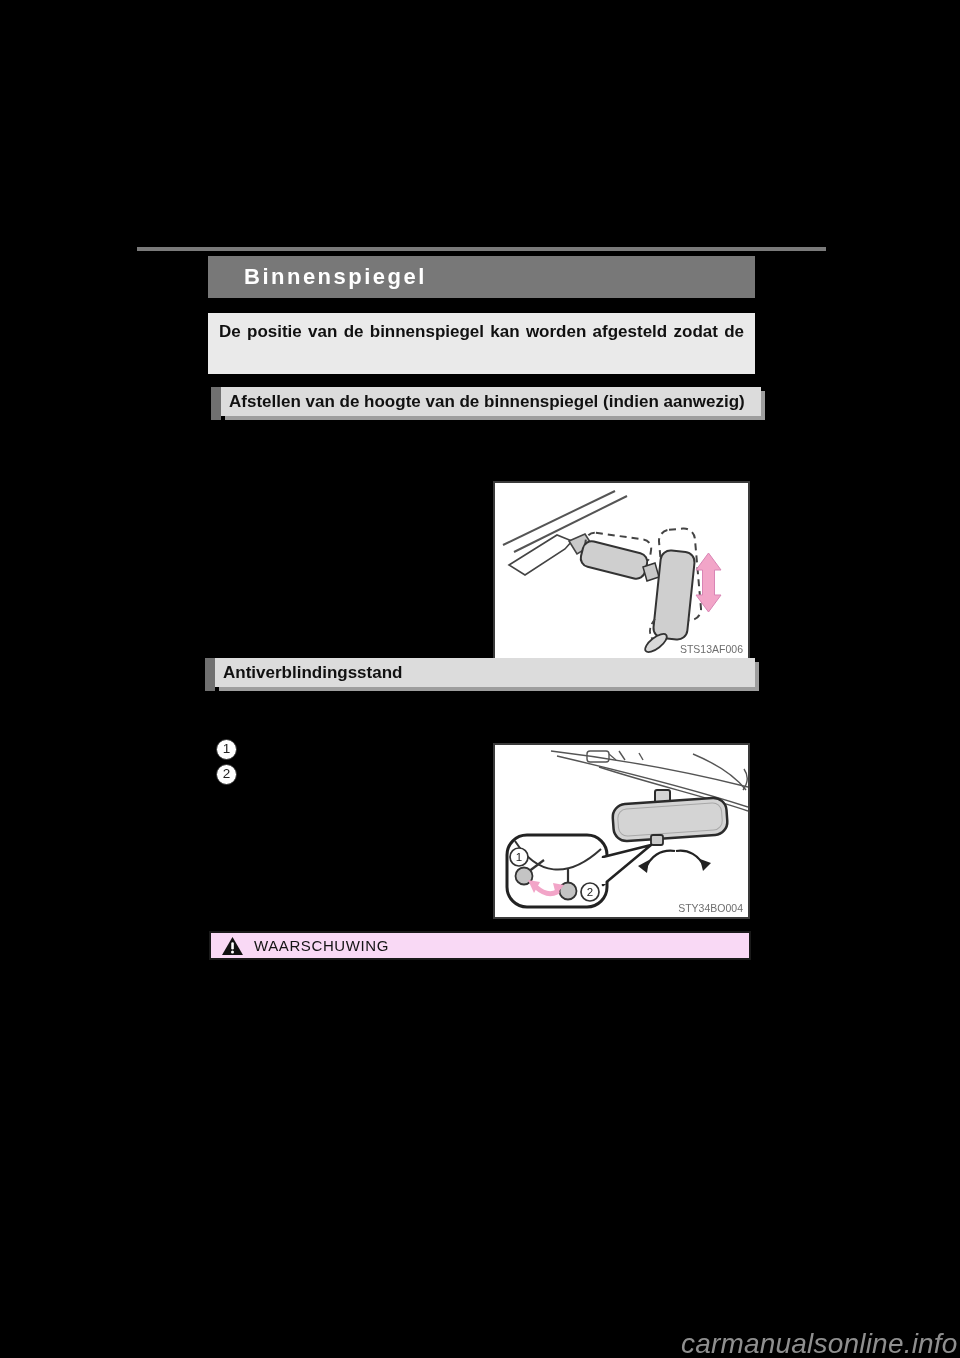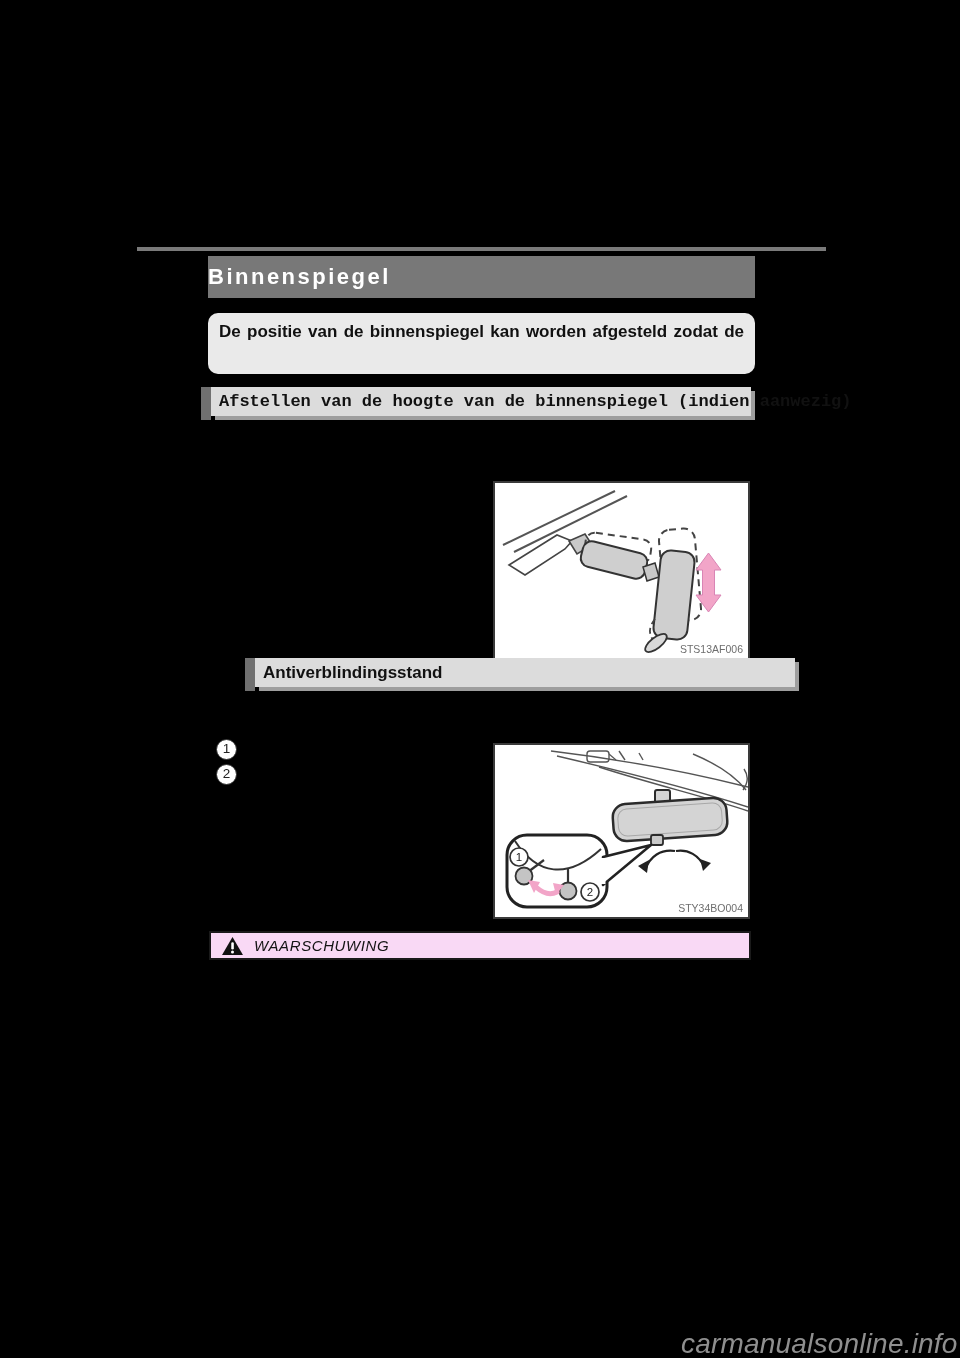"Binnenspiegel" .title-bar span { margin-left: none -> 36px }
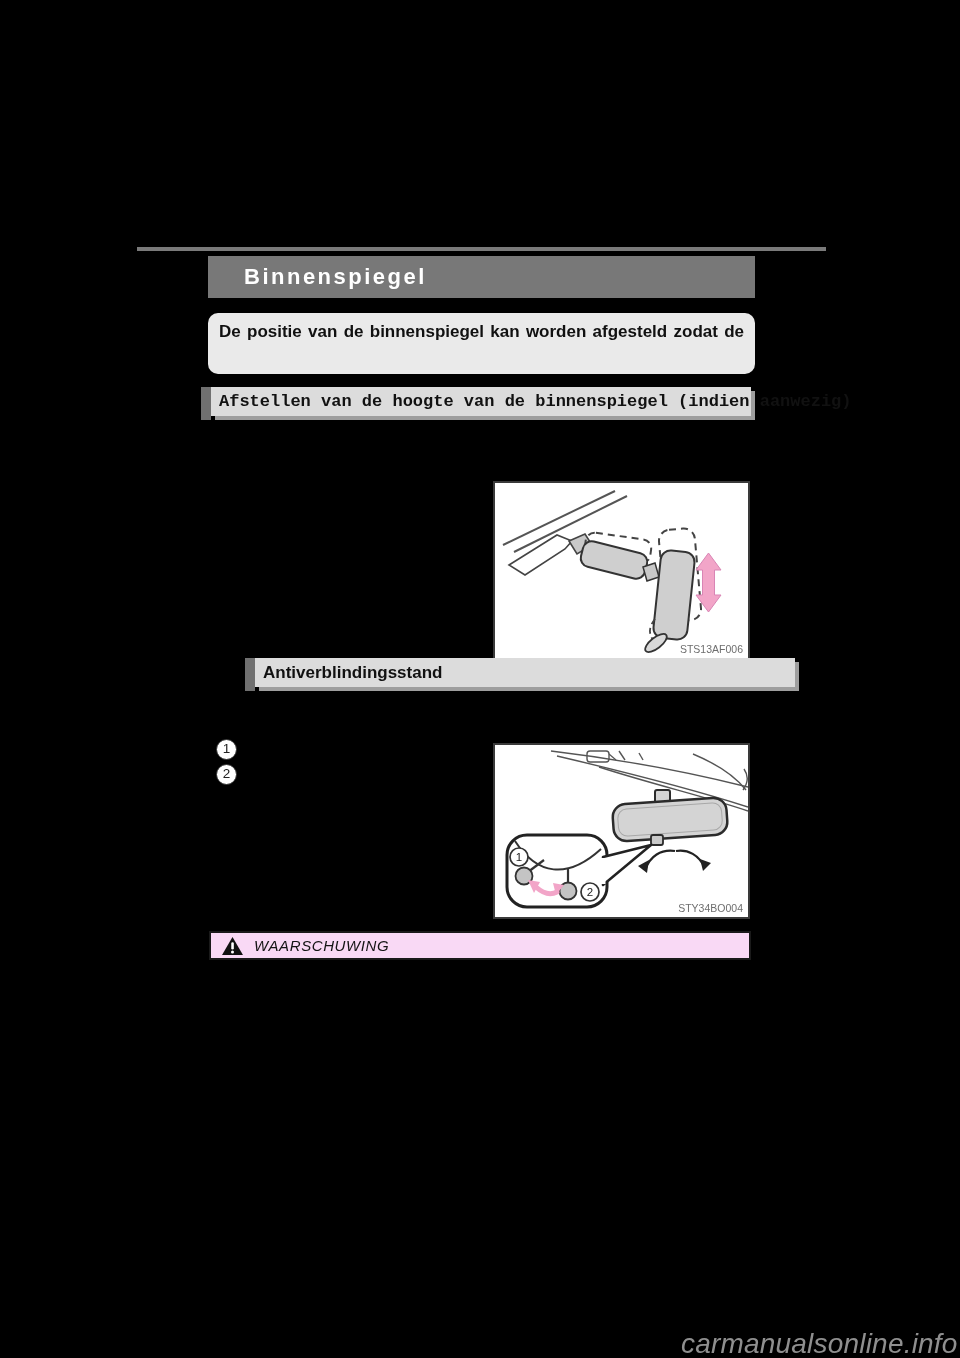"De positie van de binnenspiegel" .intro-box { border-radius: 10px -> none }
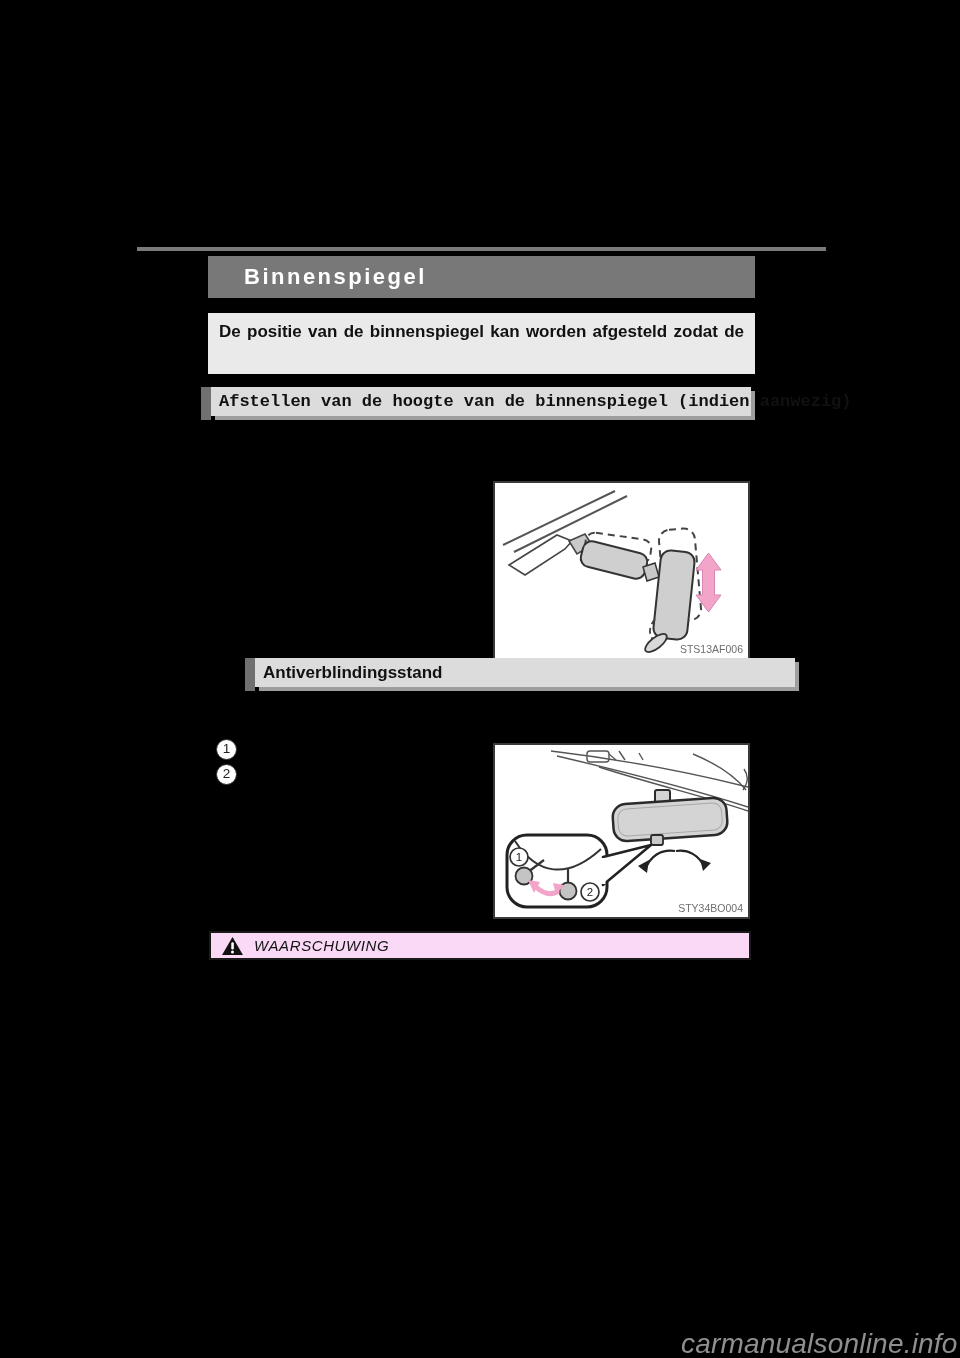"Afstellen van de hoogte van" .sec1 { font-family: Liberation Mono, monospace -> none; left: 201px -> 211px }
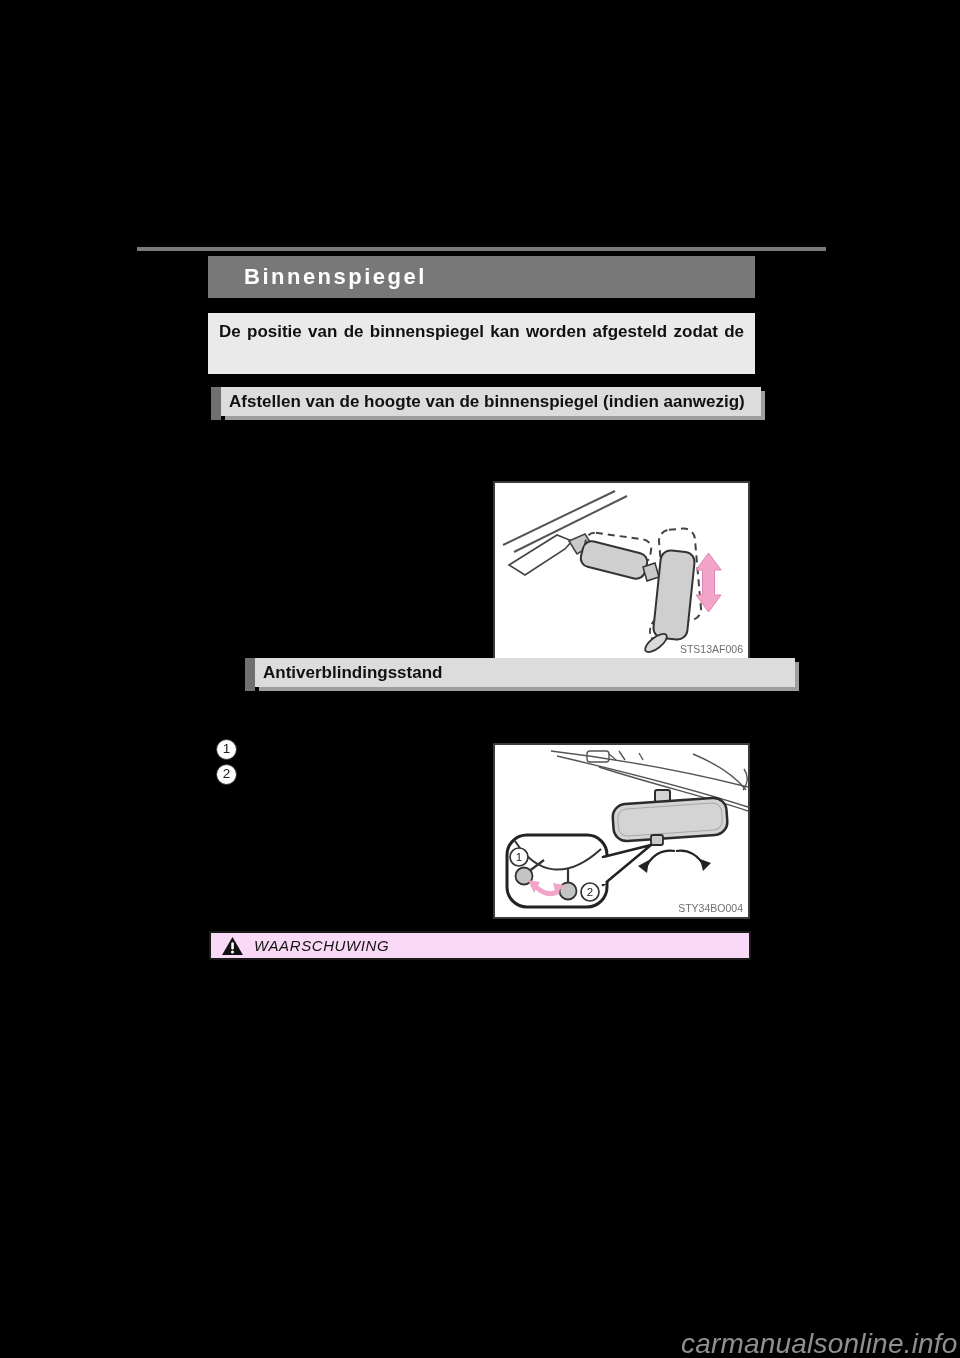"Antiverblindingsstand" .sec2 { margin-left: 40px -> none }
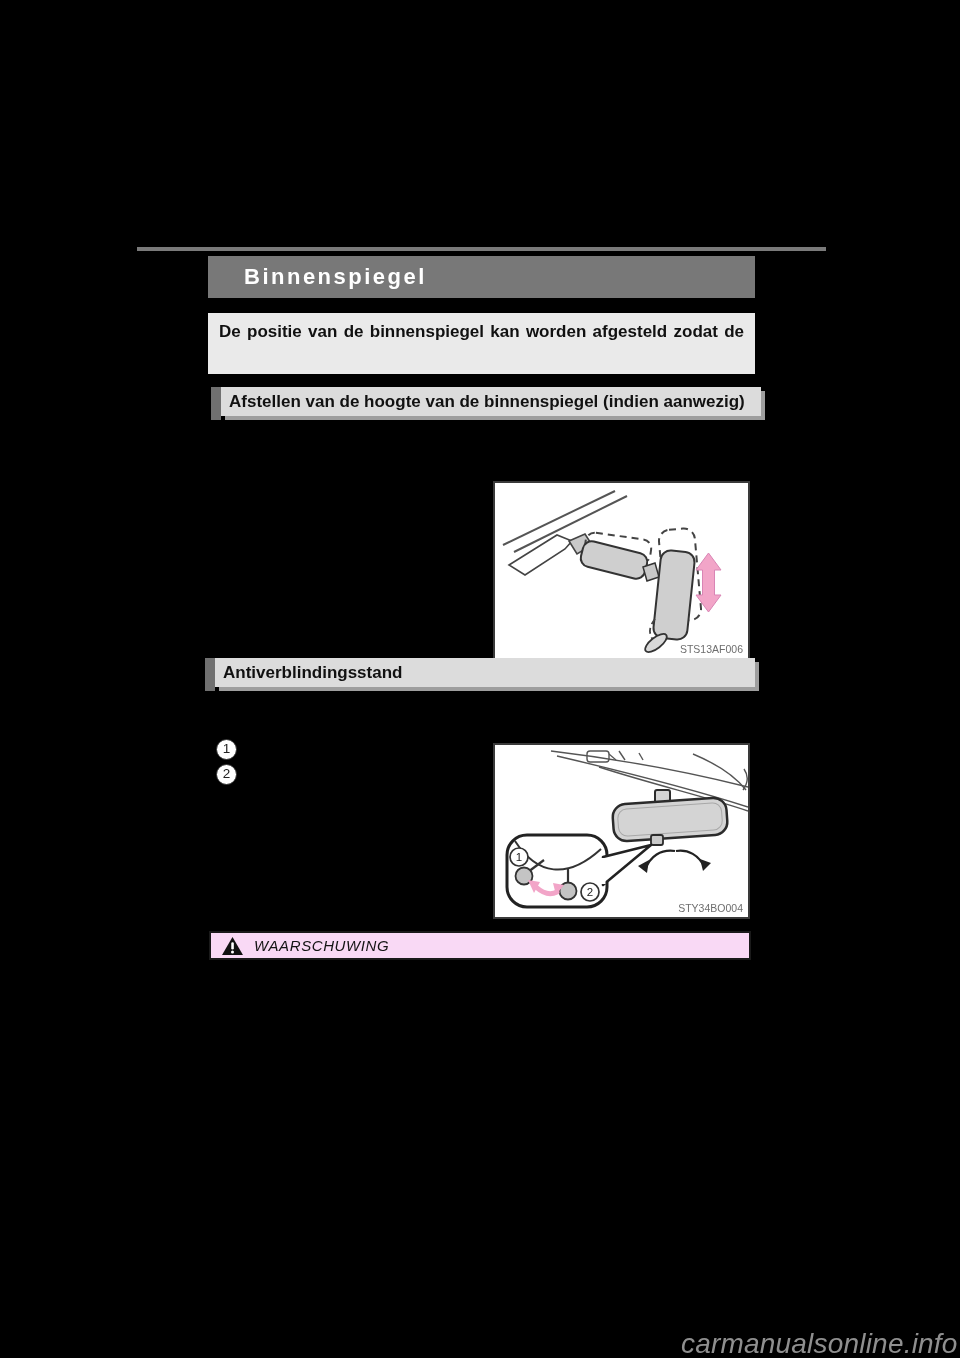"WAARSCHUWING" .warning-bar { font-style: italic -> none }
